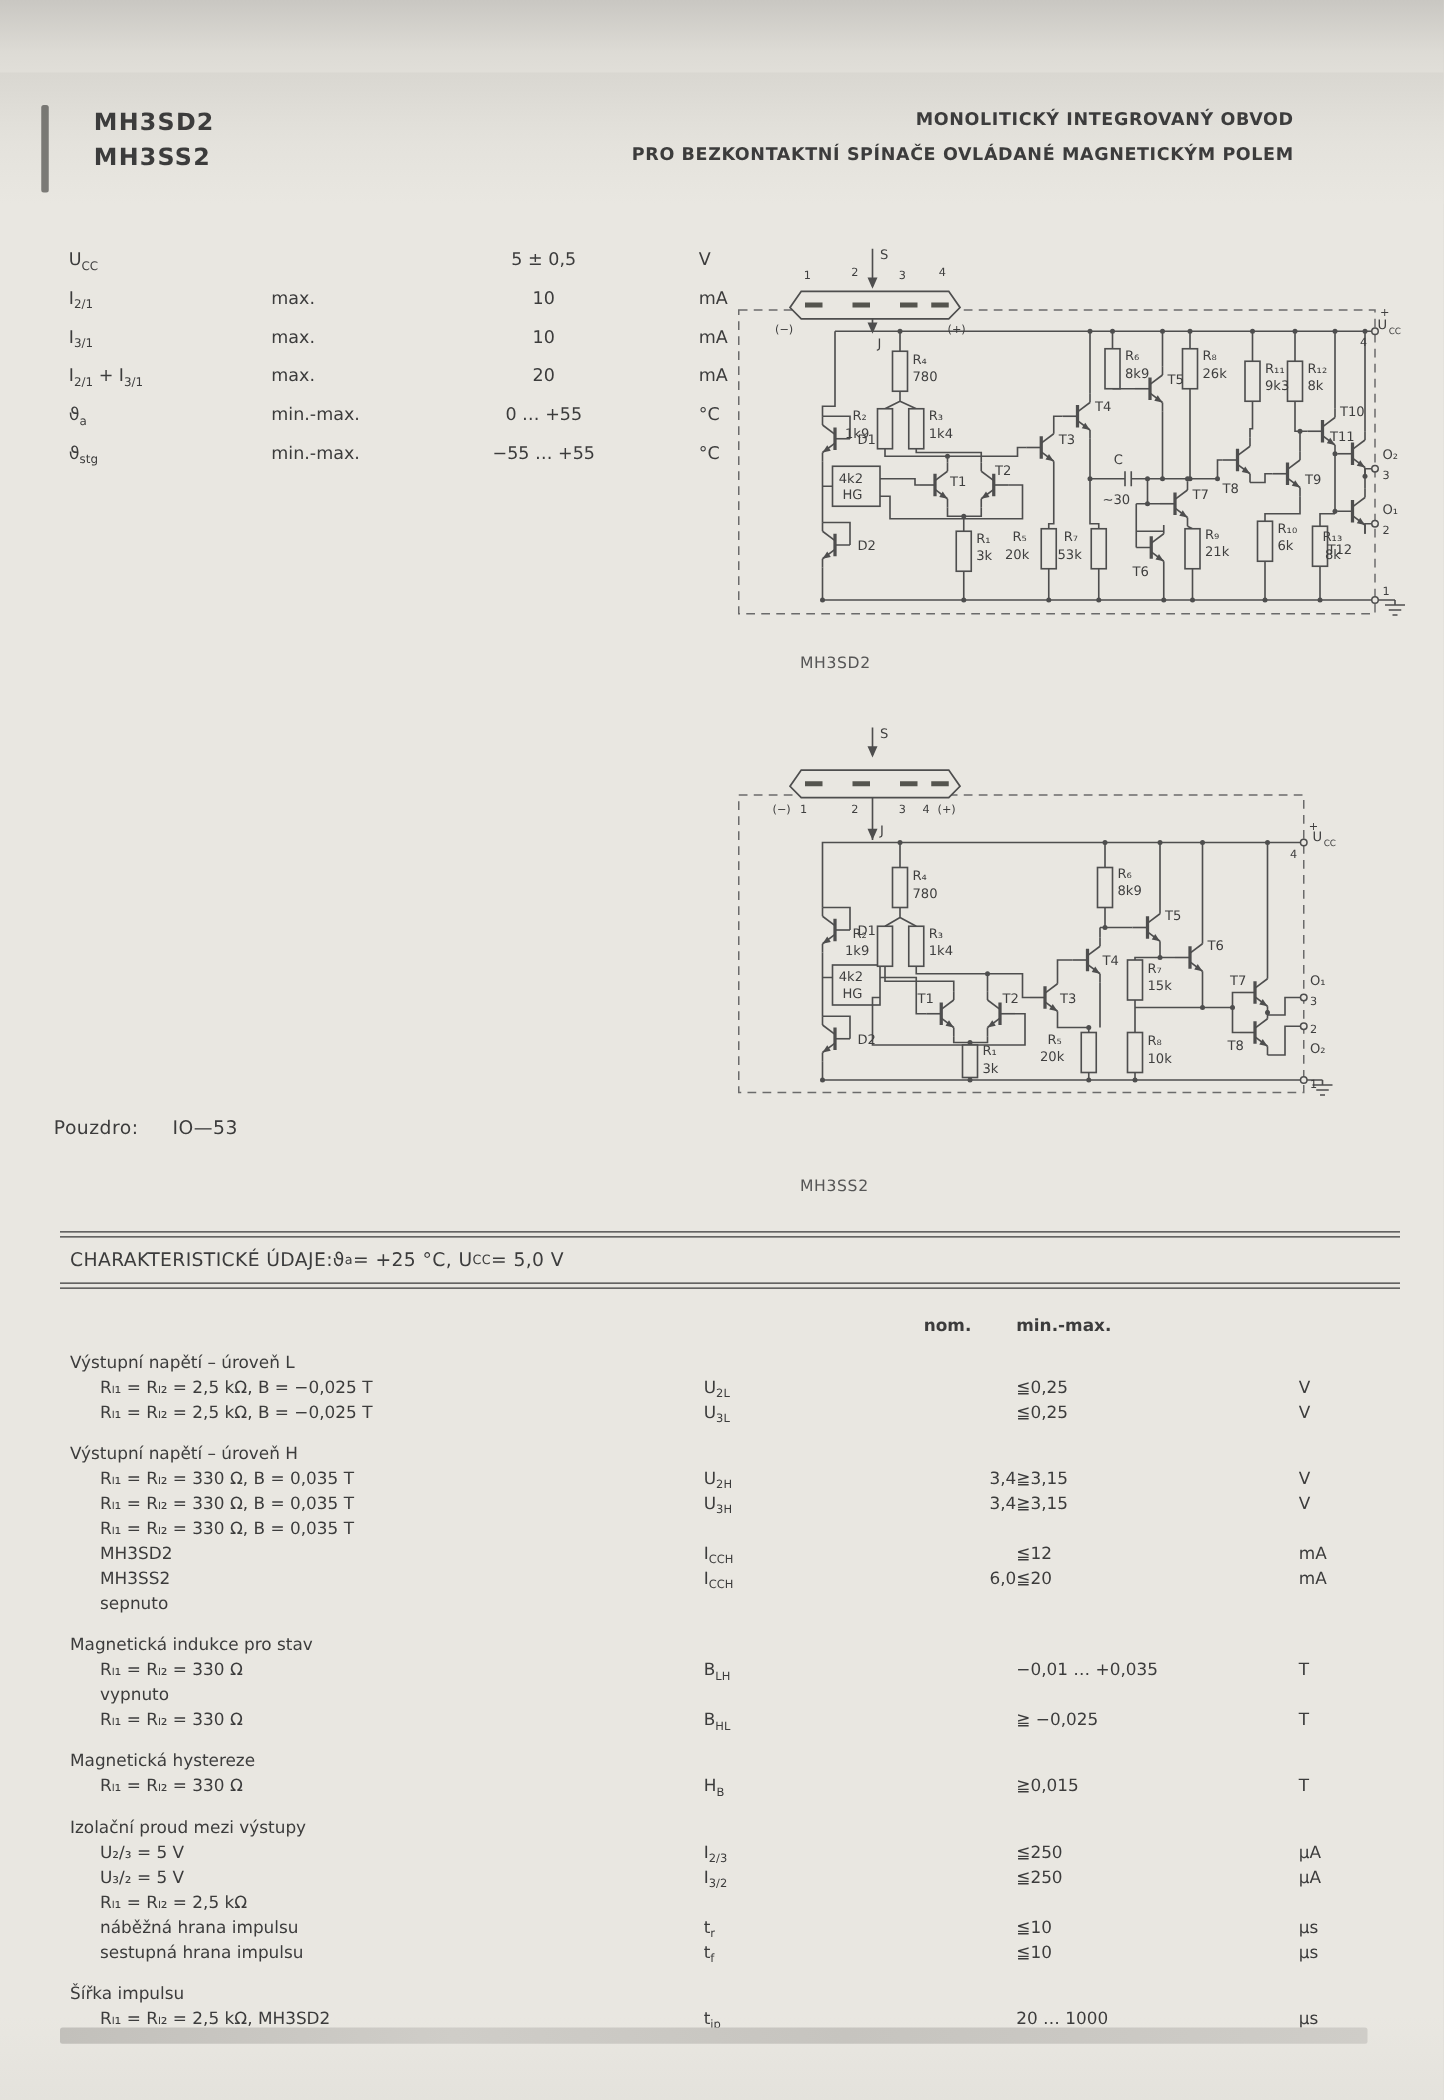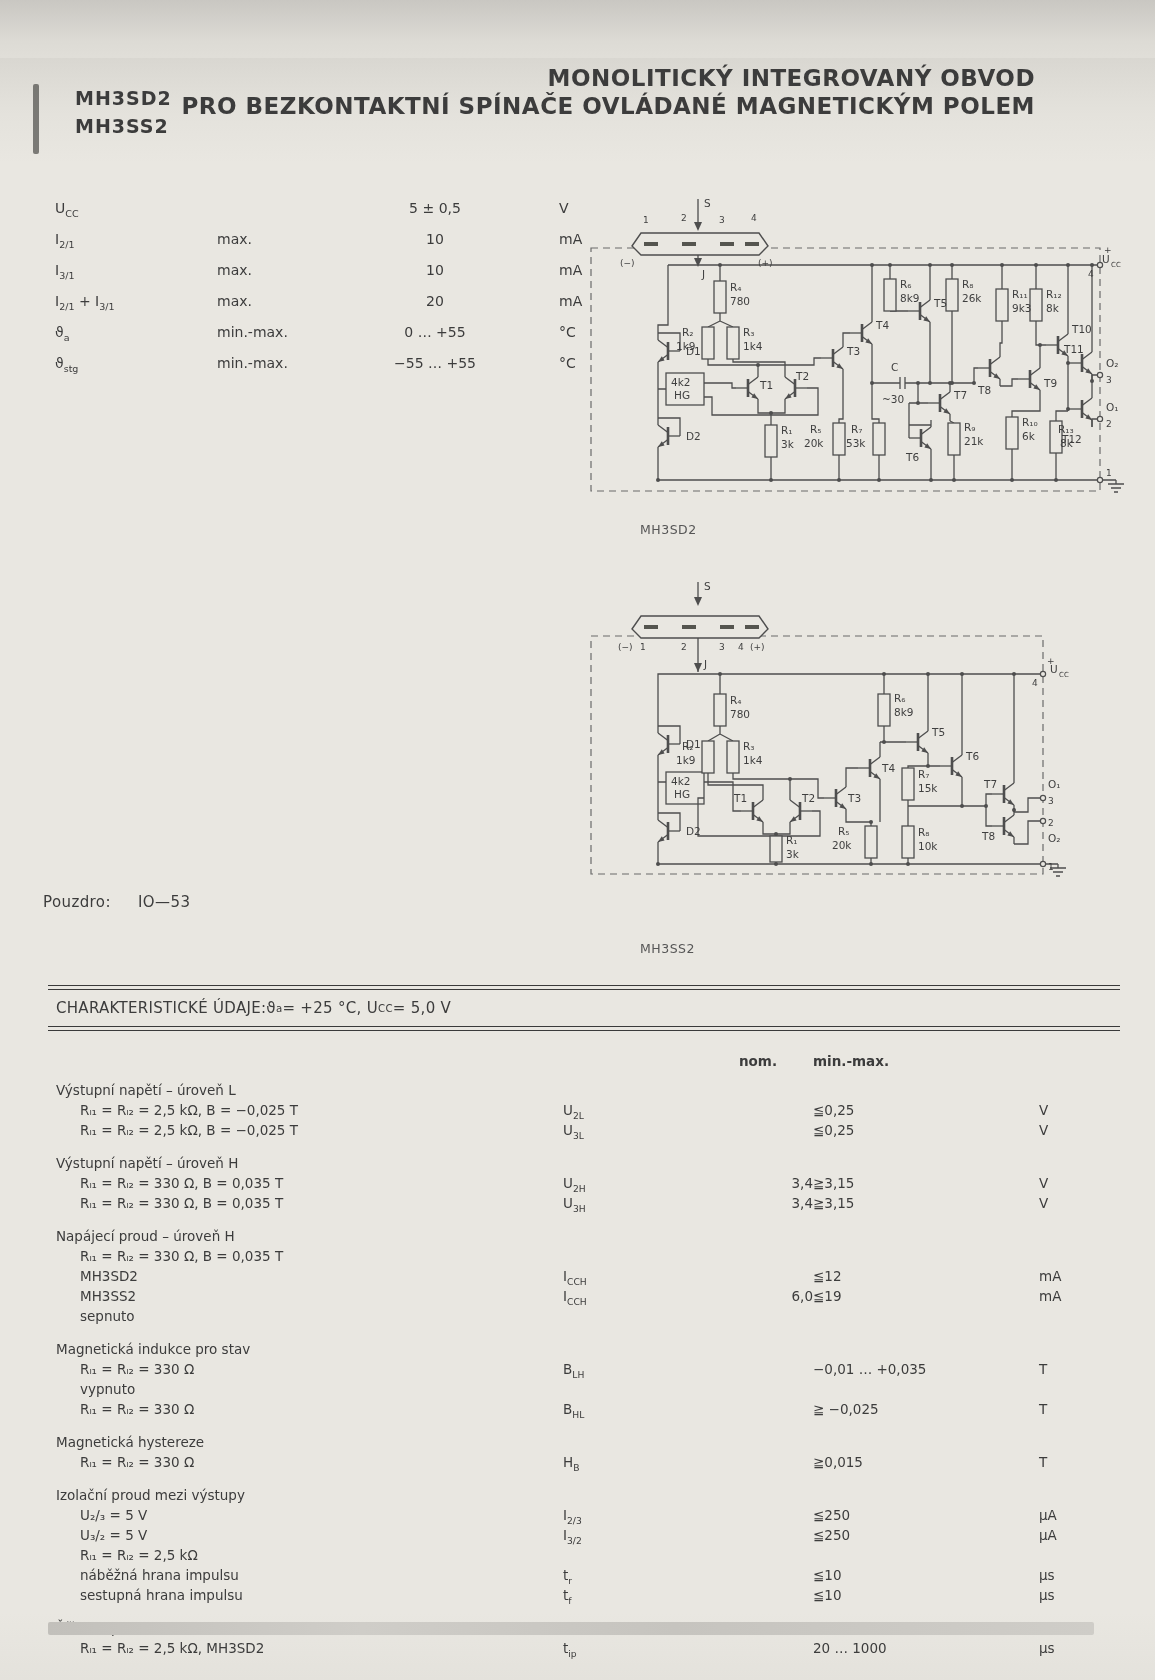"MONOLITICKÝ INTEGROVANÝ OBVOD" .title { font-size: 23px -> 14px; top: 64px -> 82px }
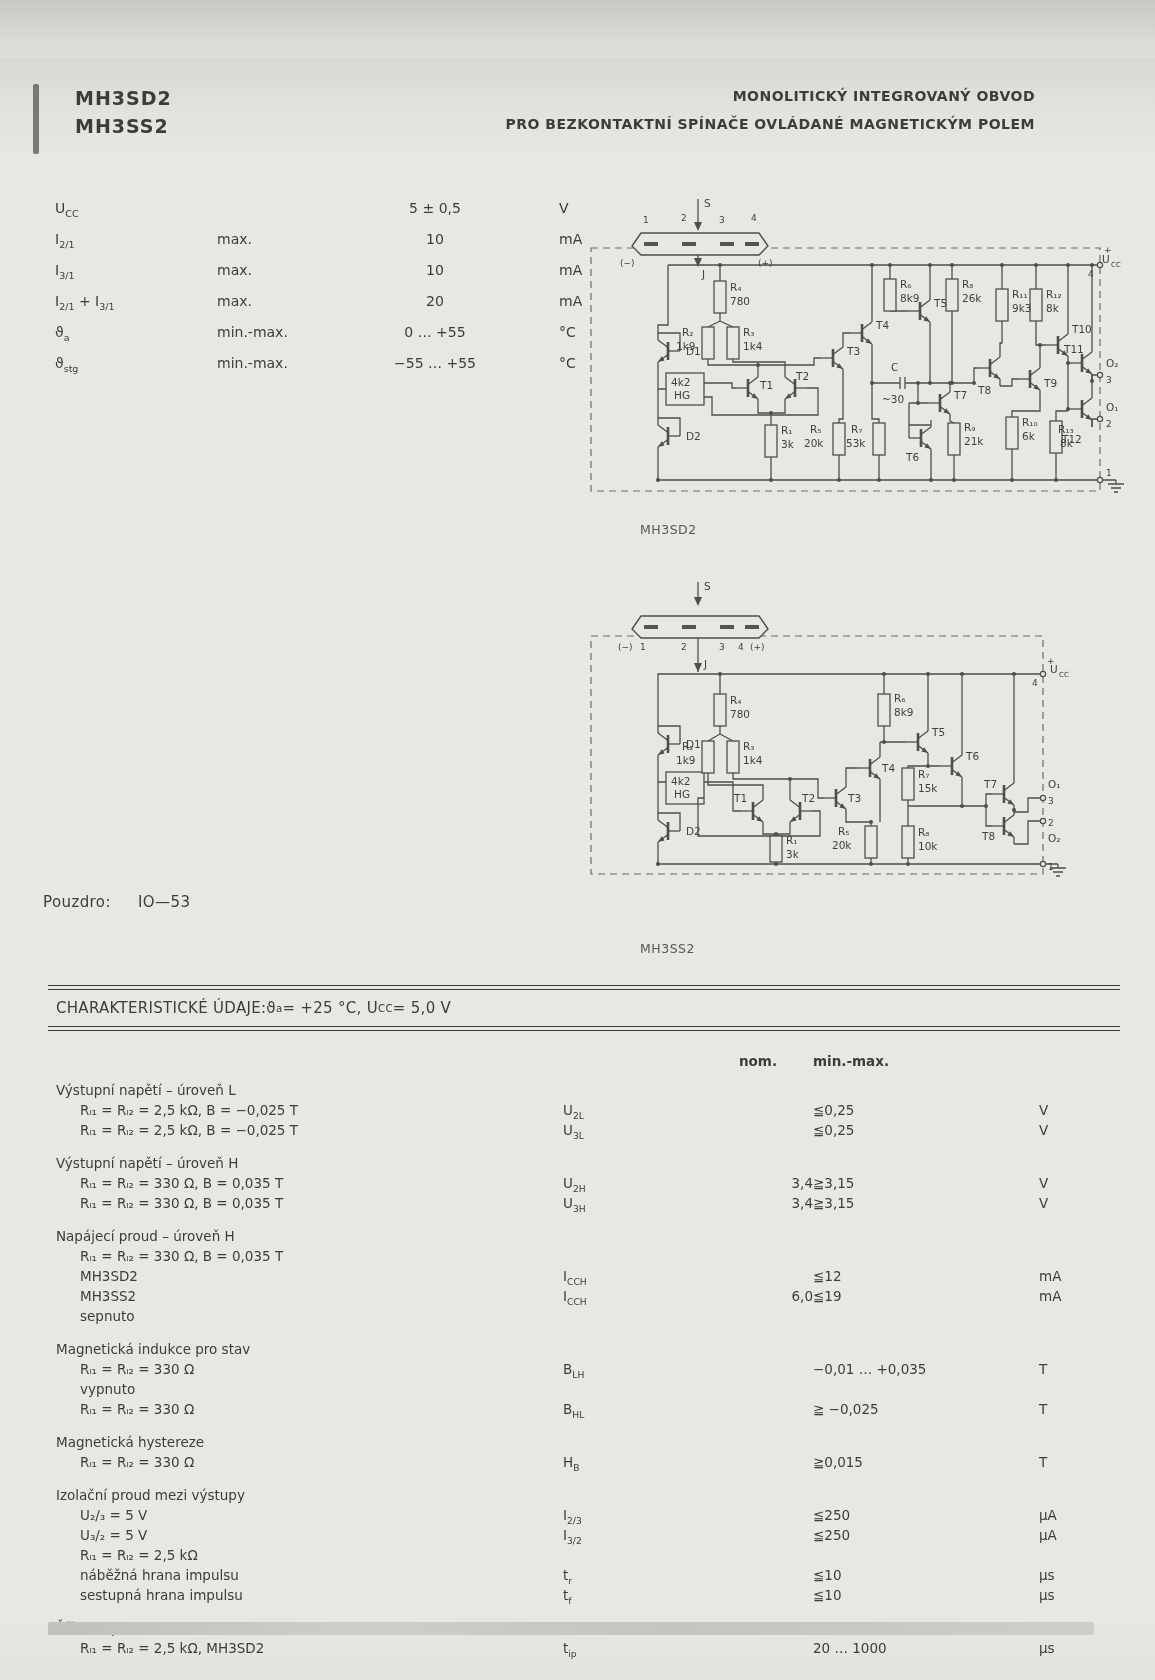"Napájecí proud – úroveň H" div.crow { html: <div> <div>Napájecí proud – úroveň H</div> <div></div> <div></div> <div></div> <div></div> </div> -> none }
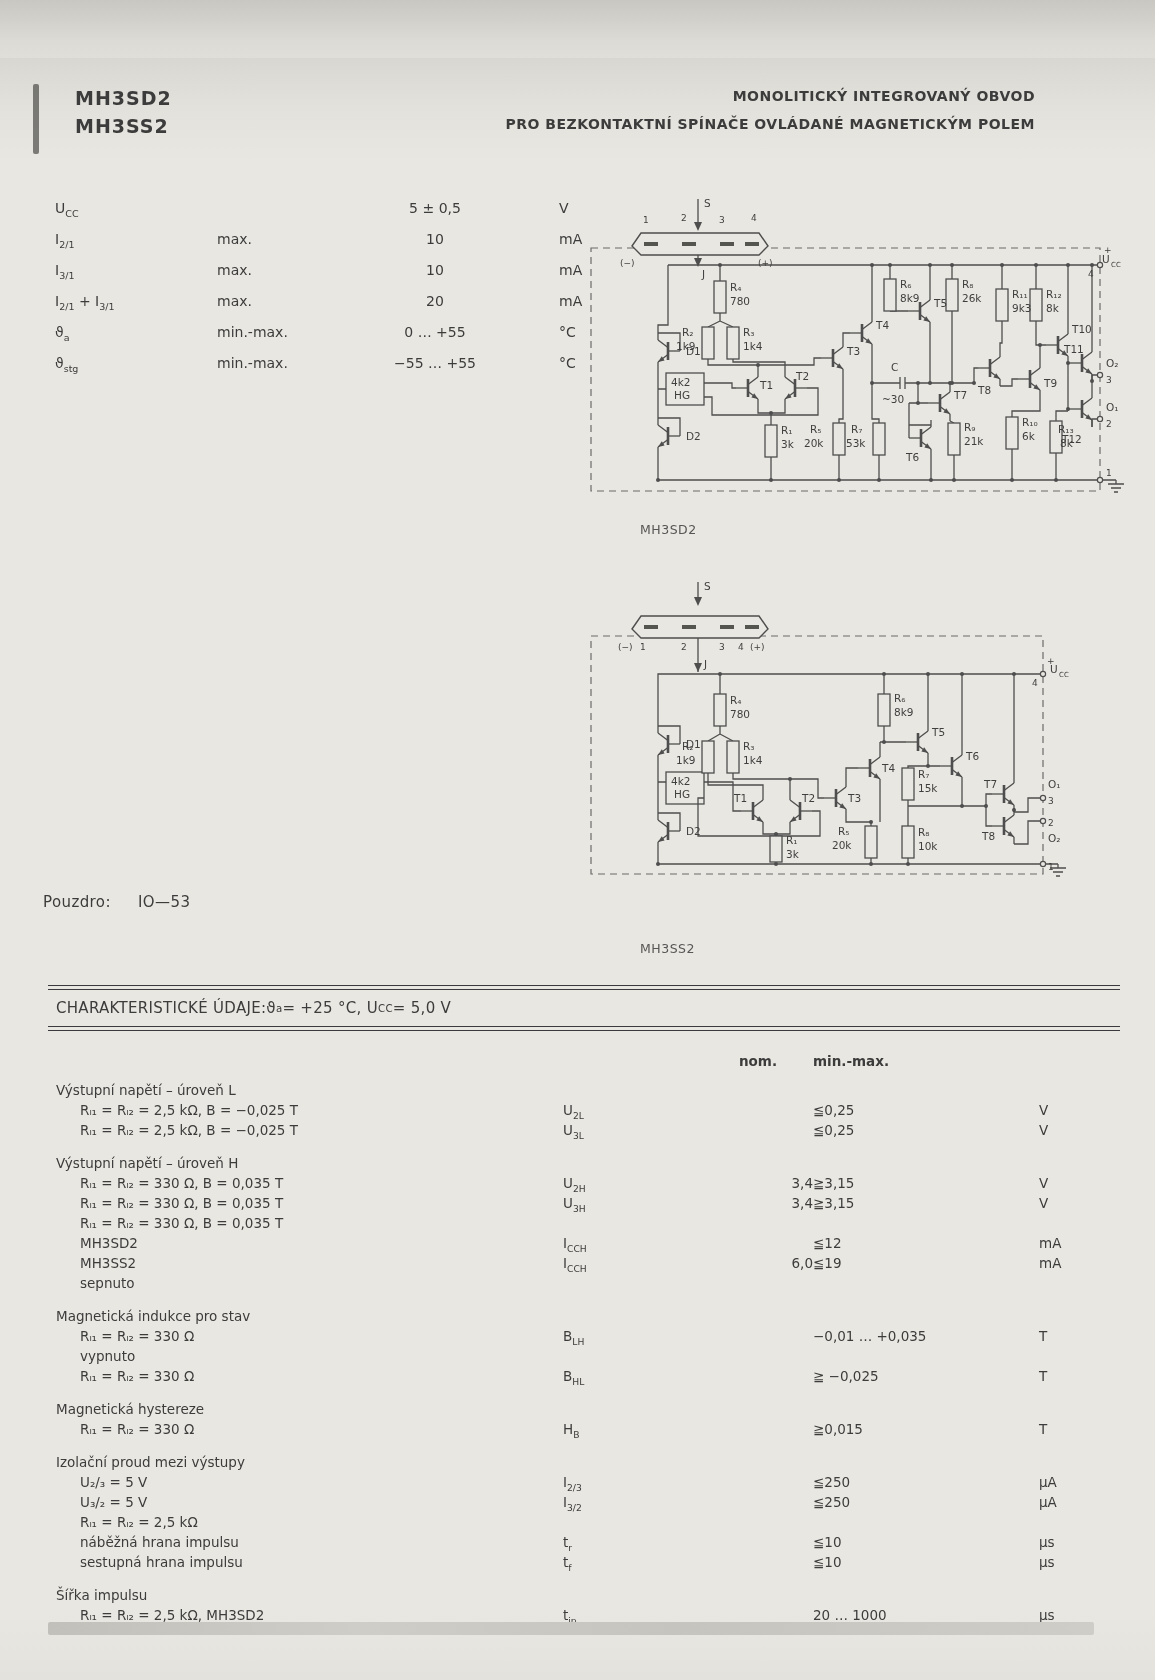"≦19" div.mm { text: 19 -> 20 }
